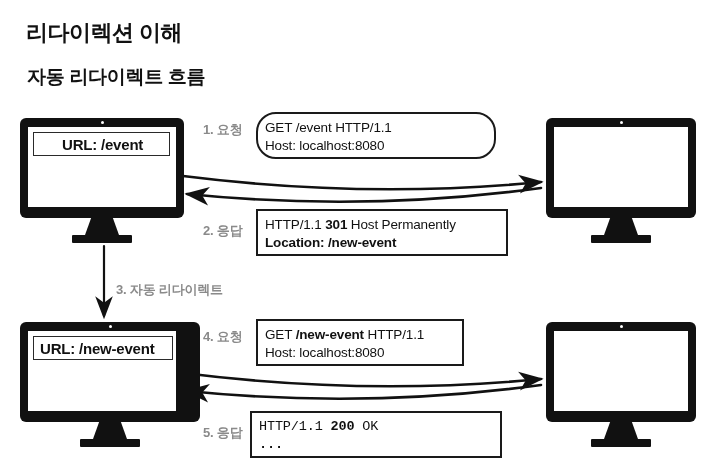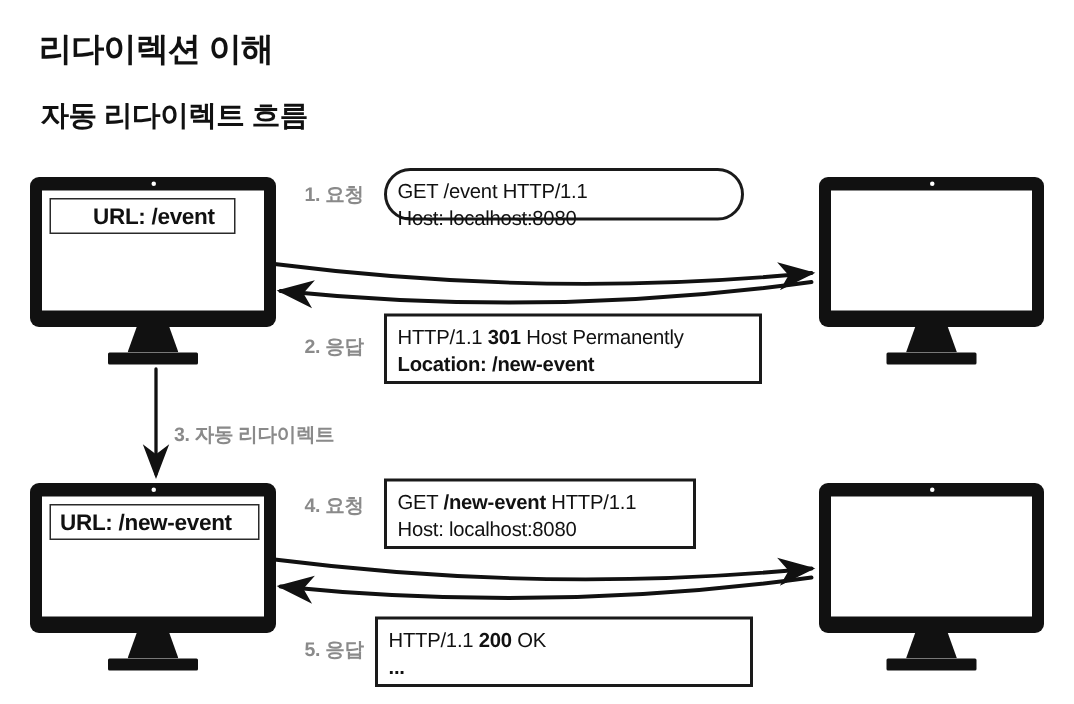"GET /event HTTP/1.1" div.msgbox { height: 35px -> 47px }
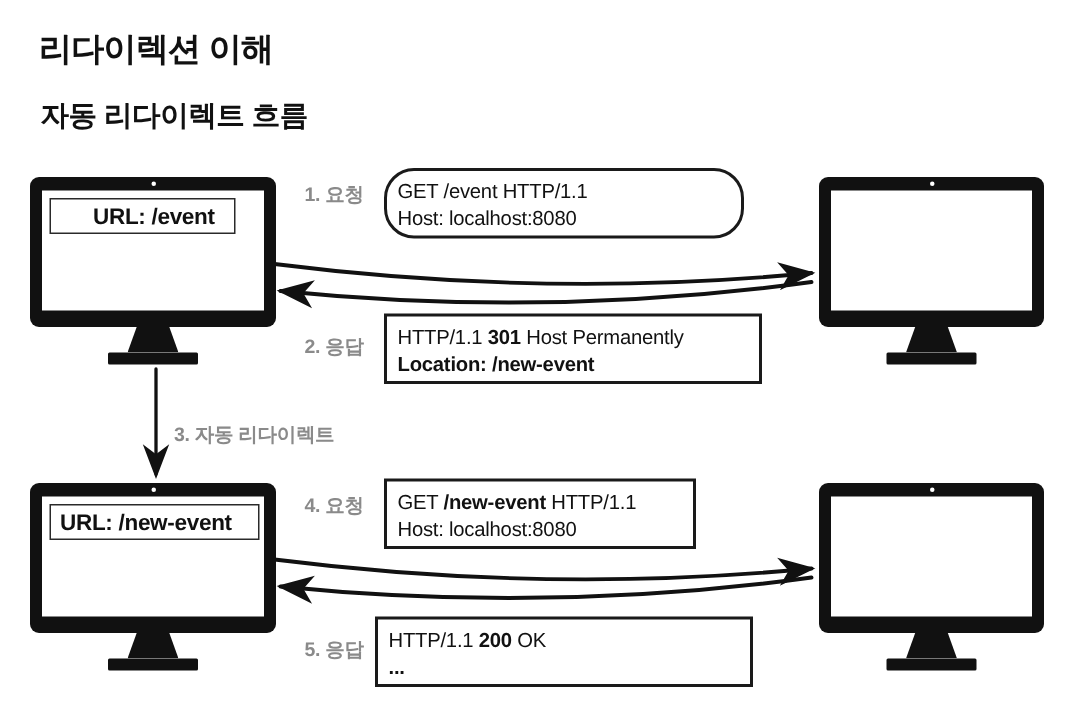"URL: /event" div.urlbar { width: 124px -> 137px }
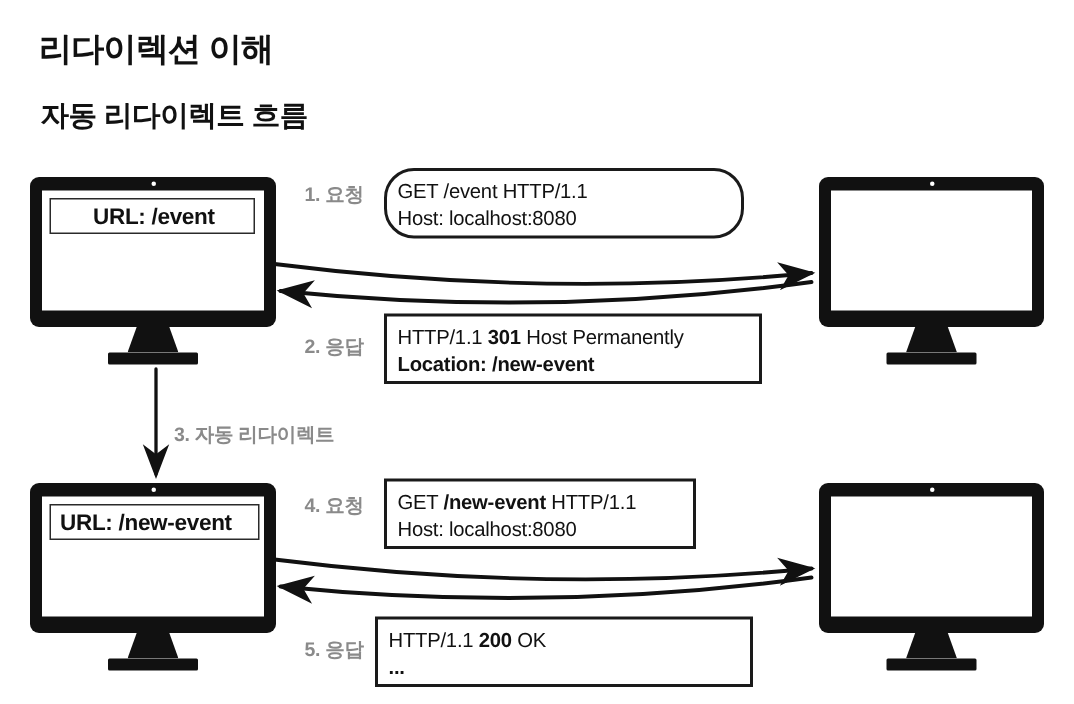"URL: /new-event" div.monitor { padding-left: none -> 16px }
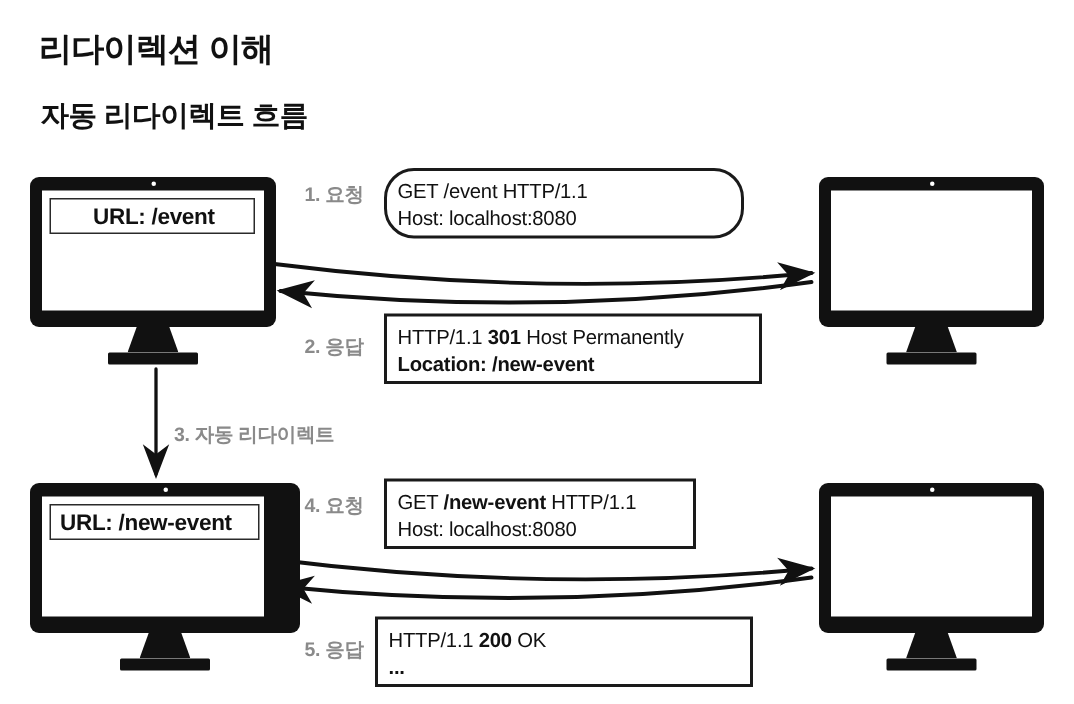"HTTP/1.1 200 OK" div.msgbox { font-family: none -> Liberation Mono, monospace }
